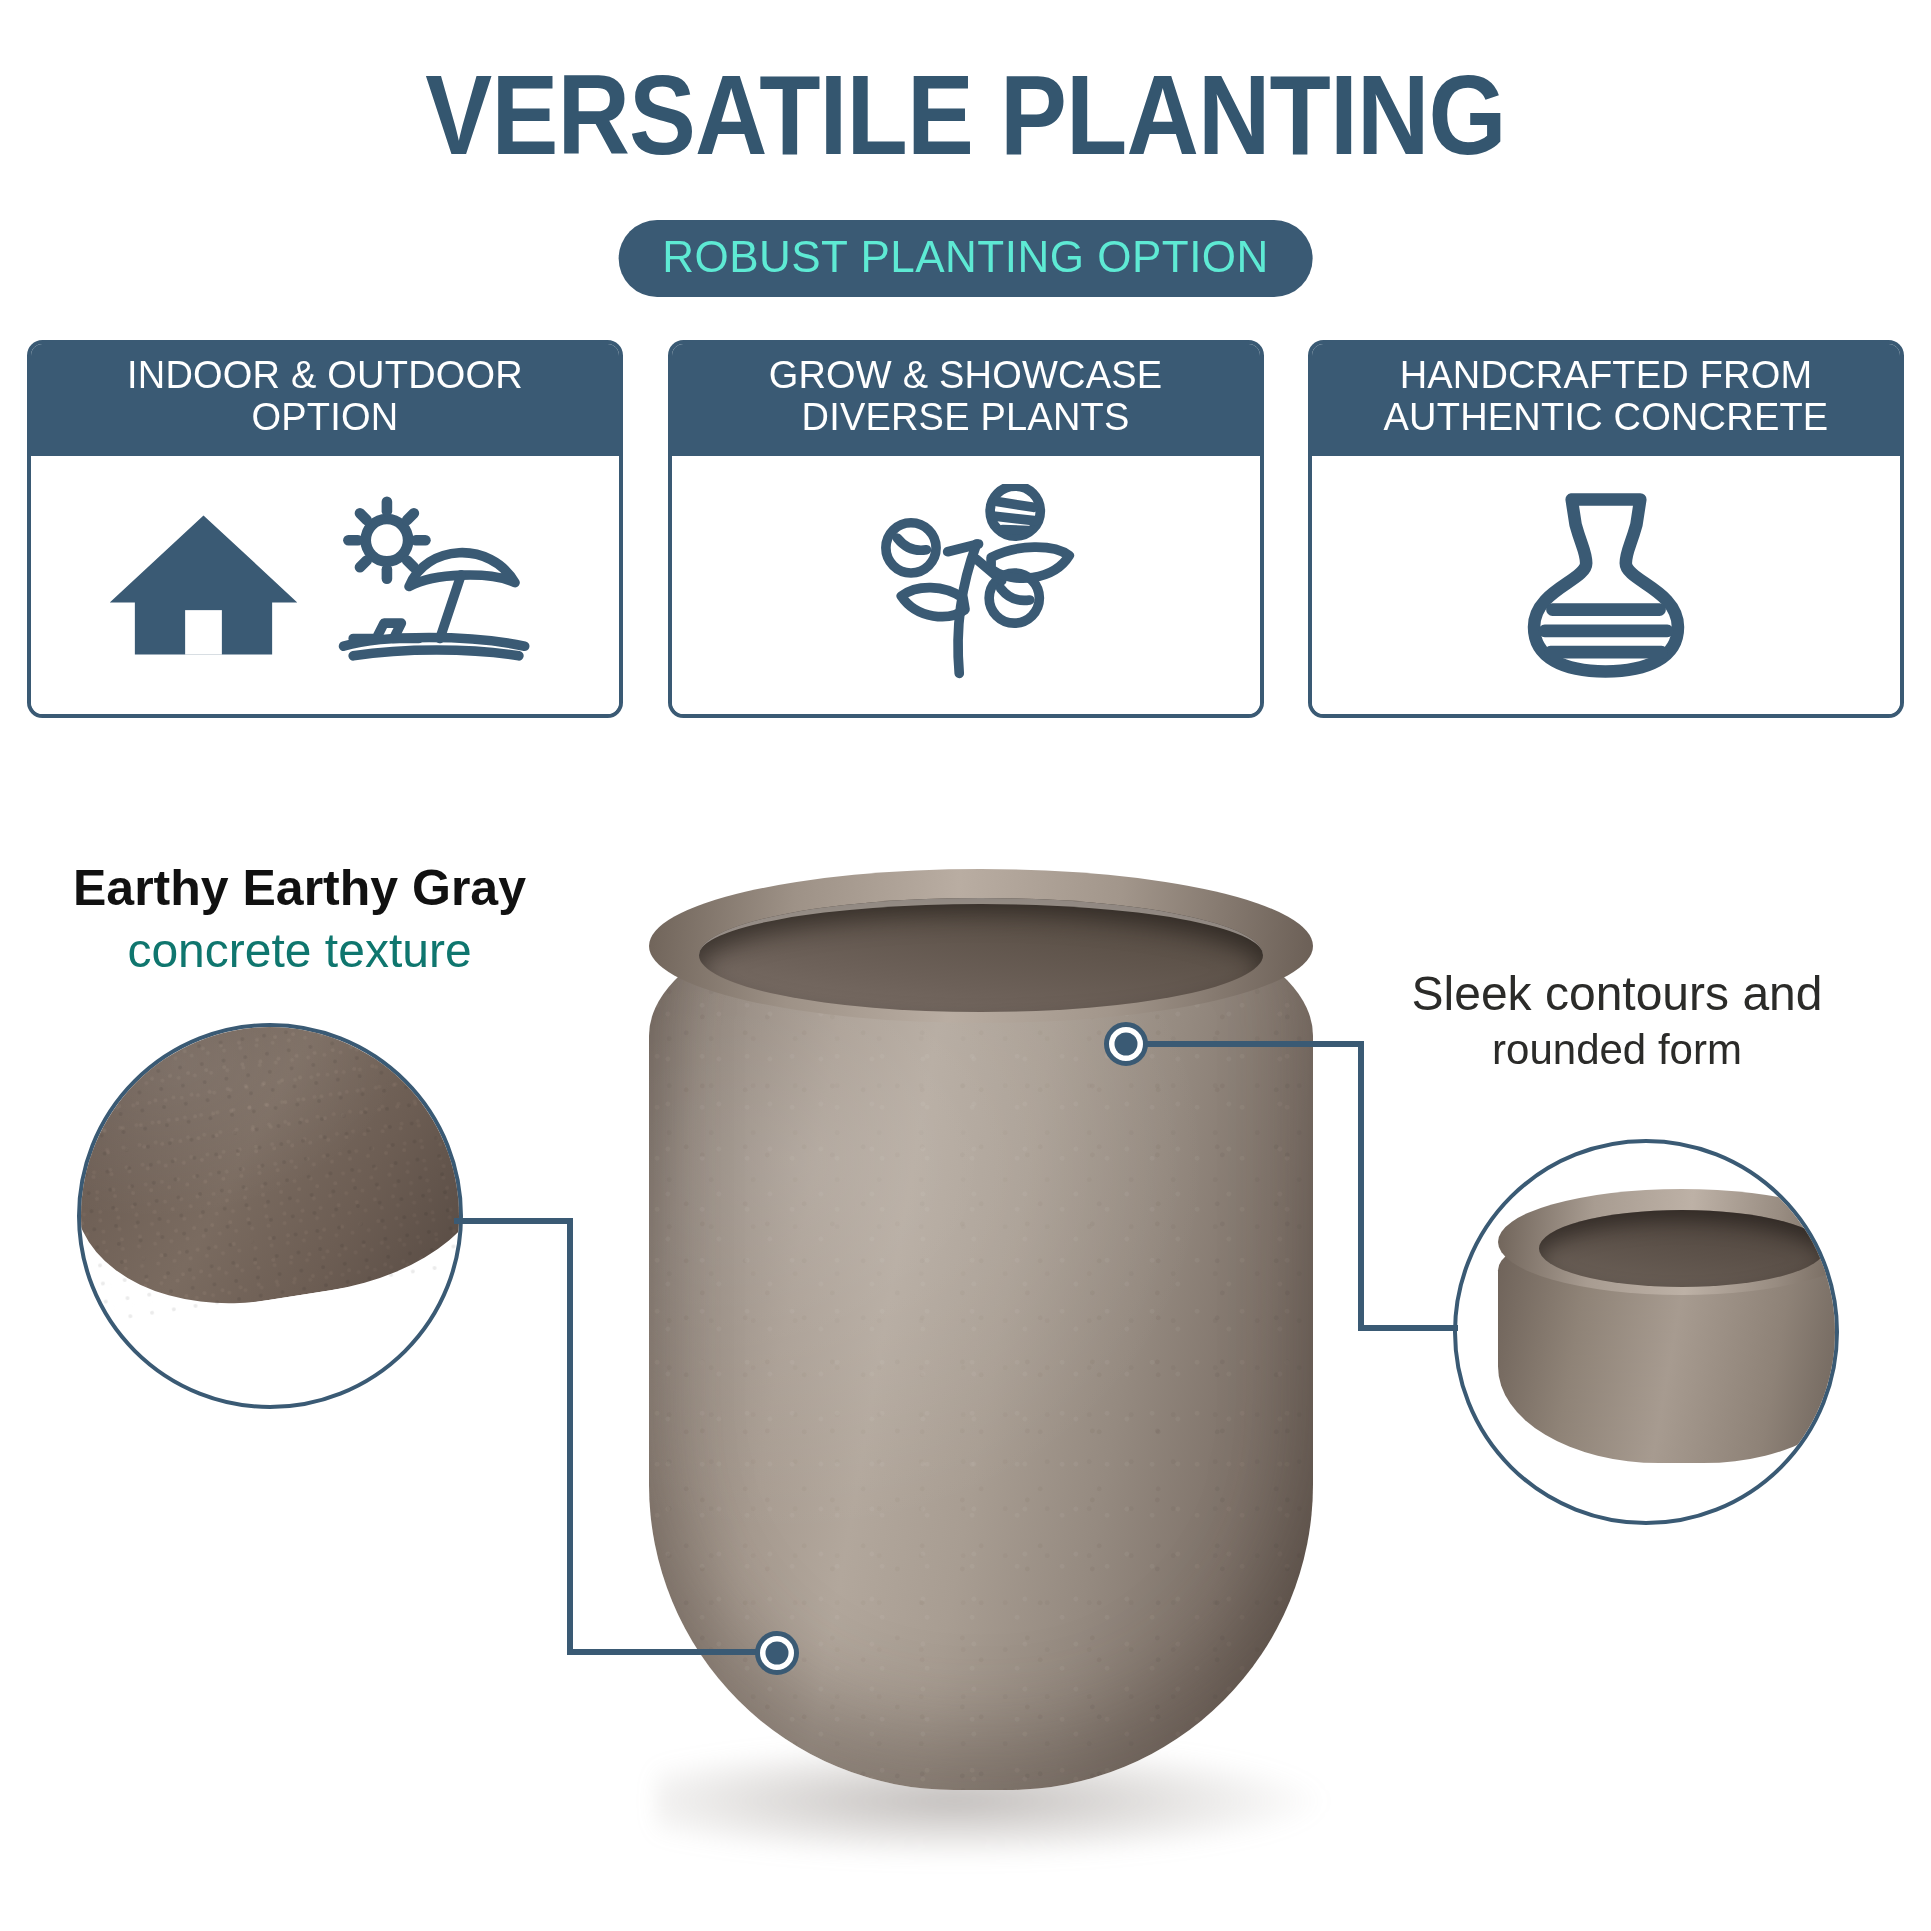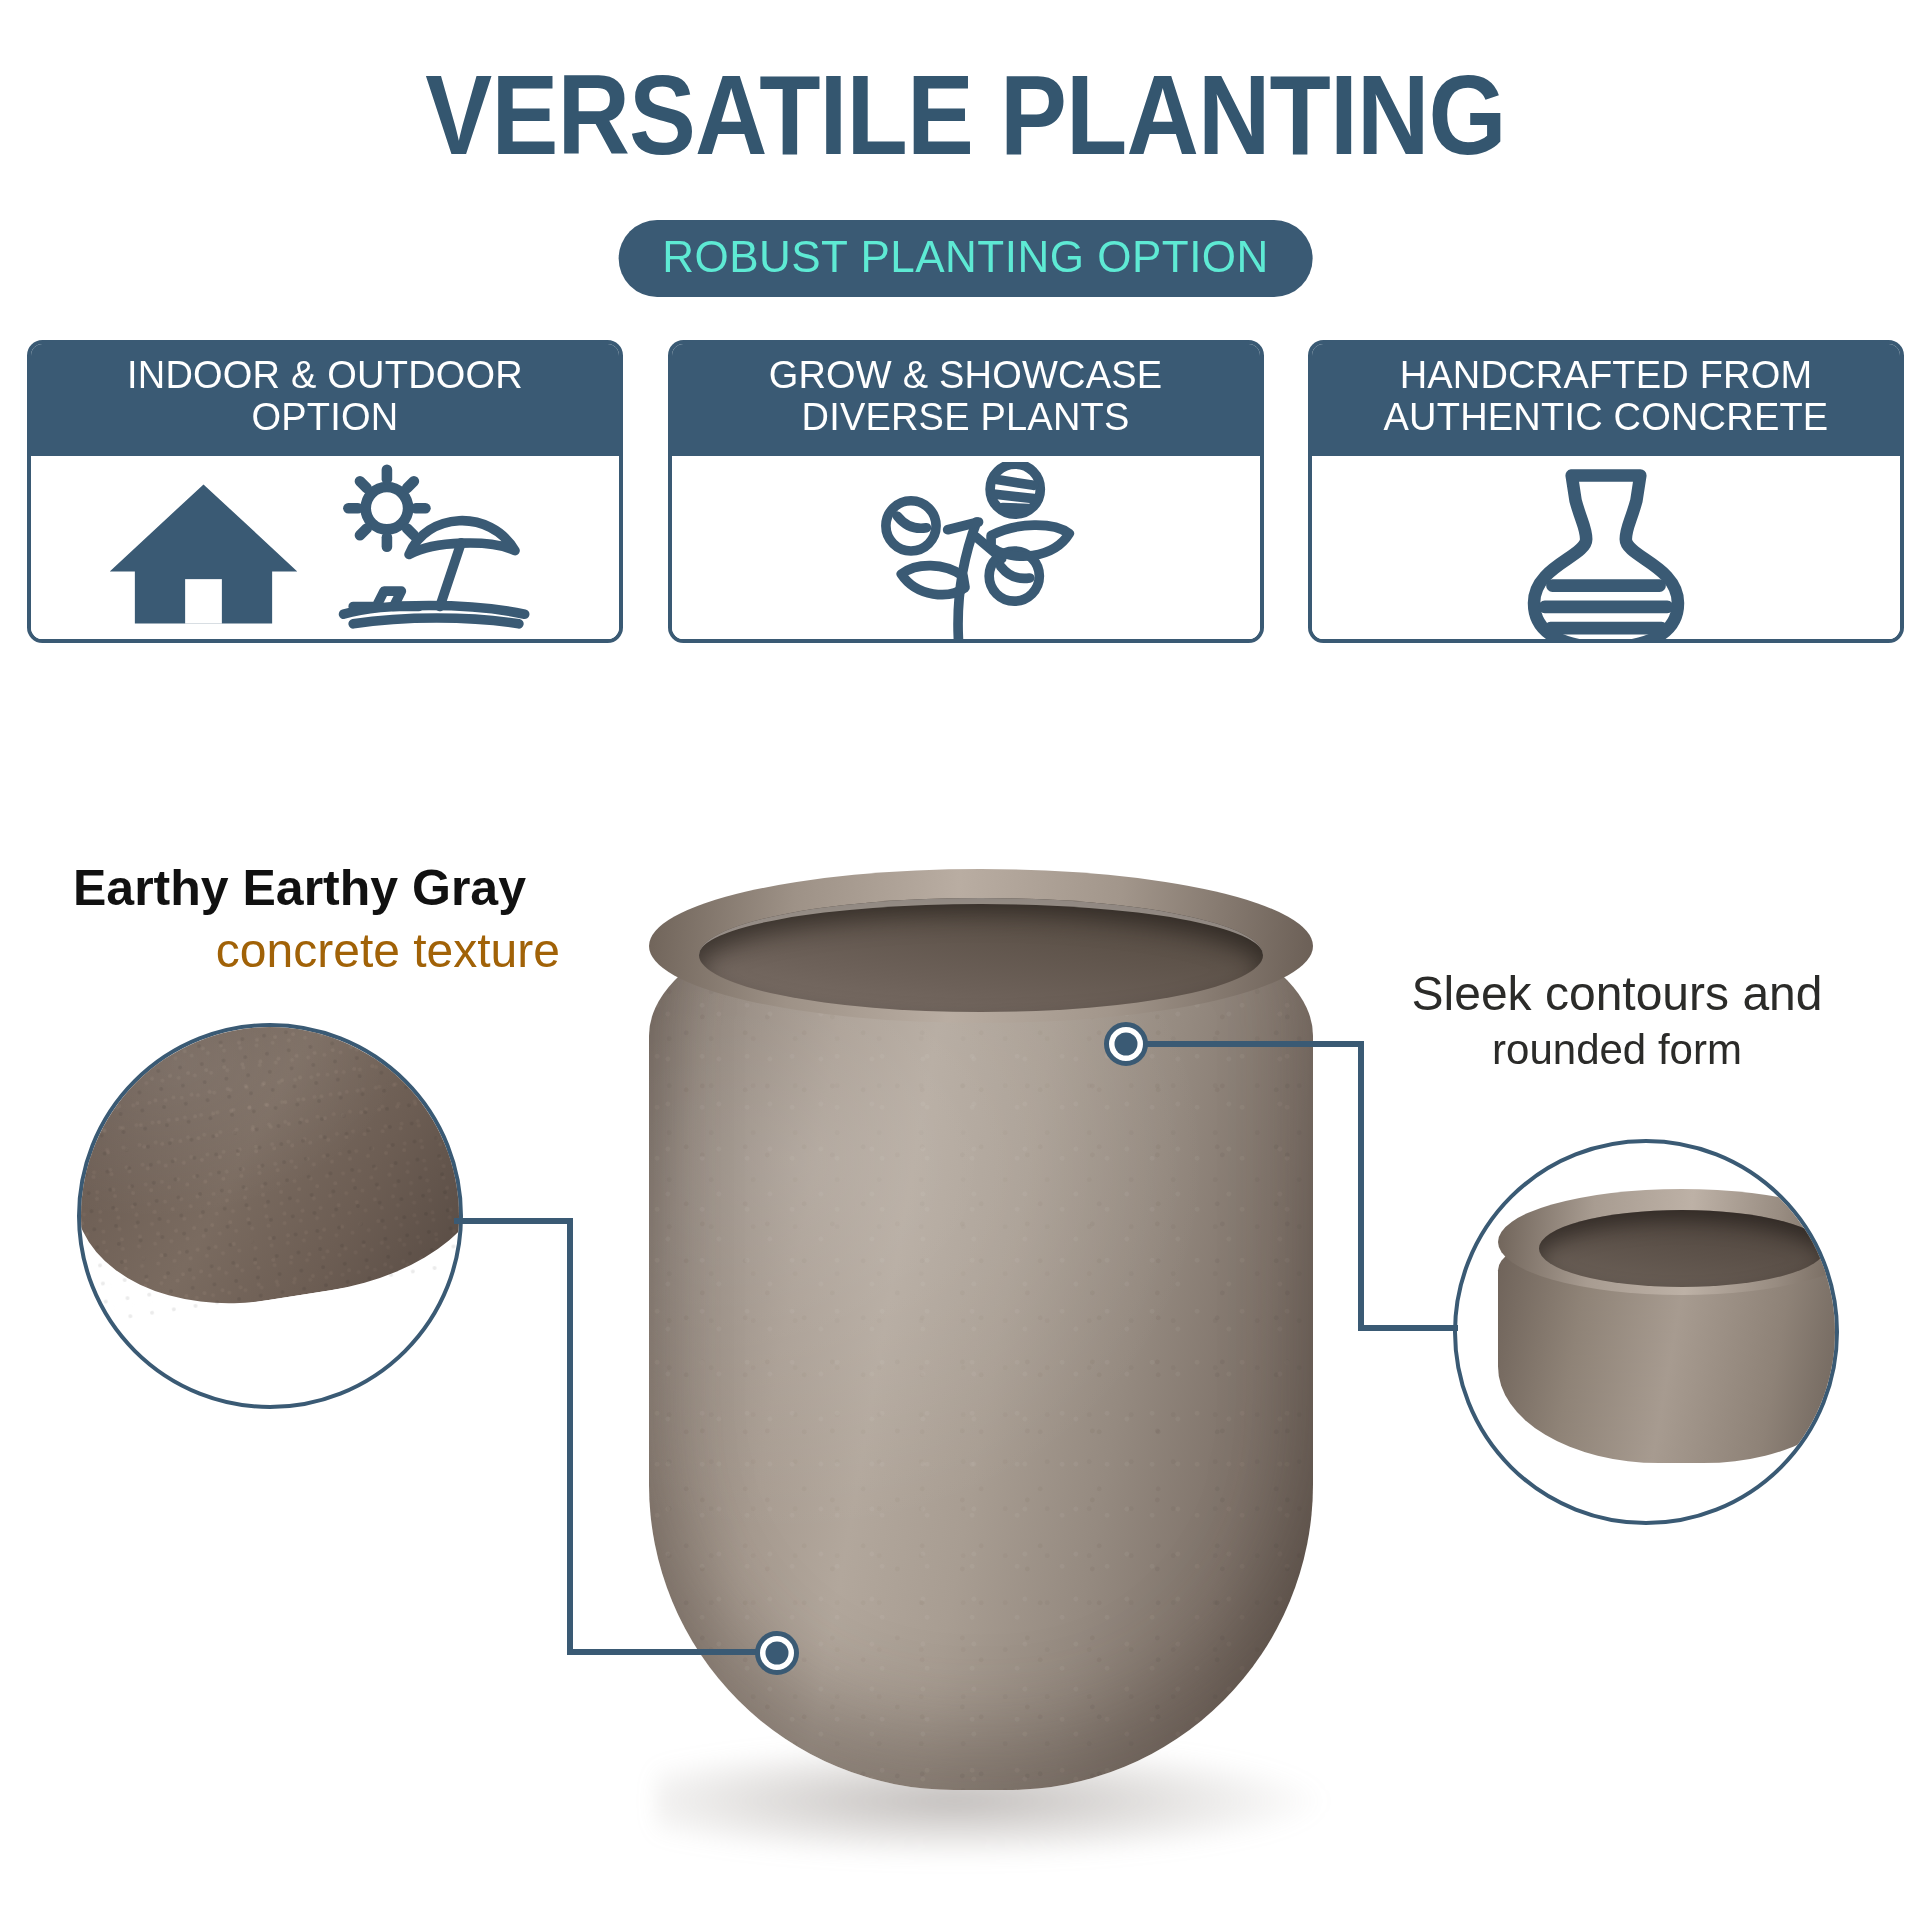"INDOOR & OUTDOOR" .cards { height: 303px -> 378px }
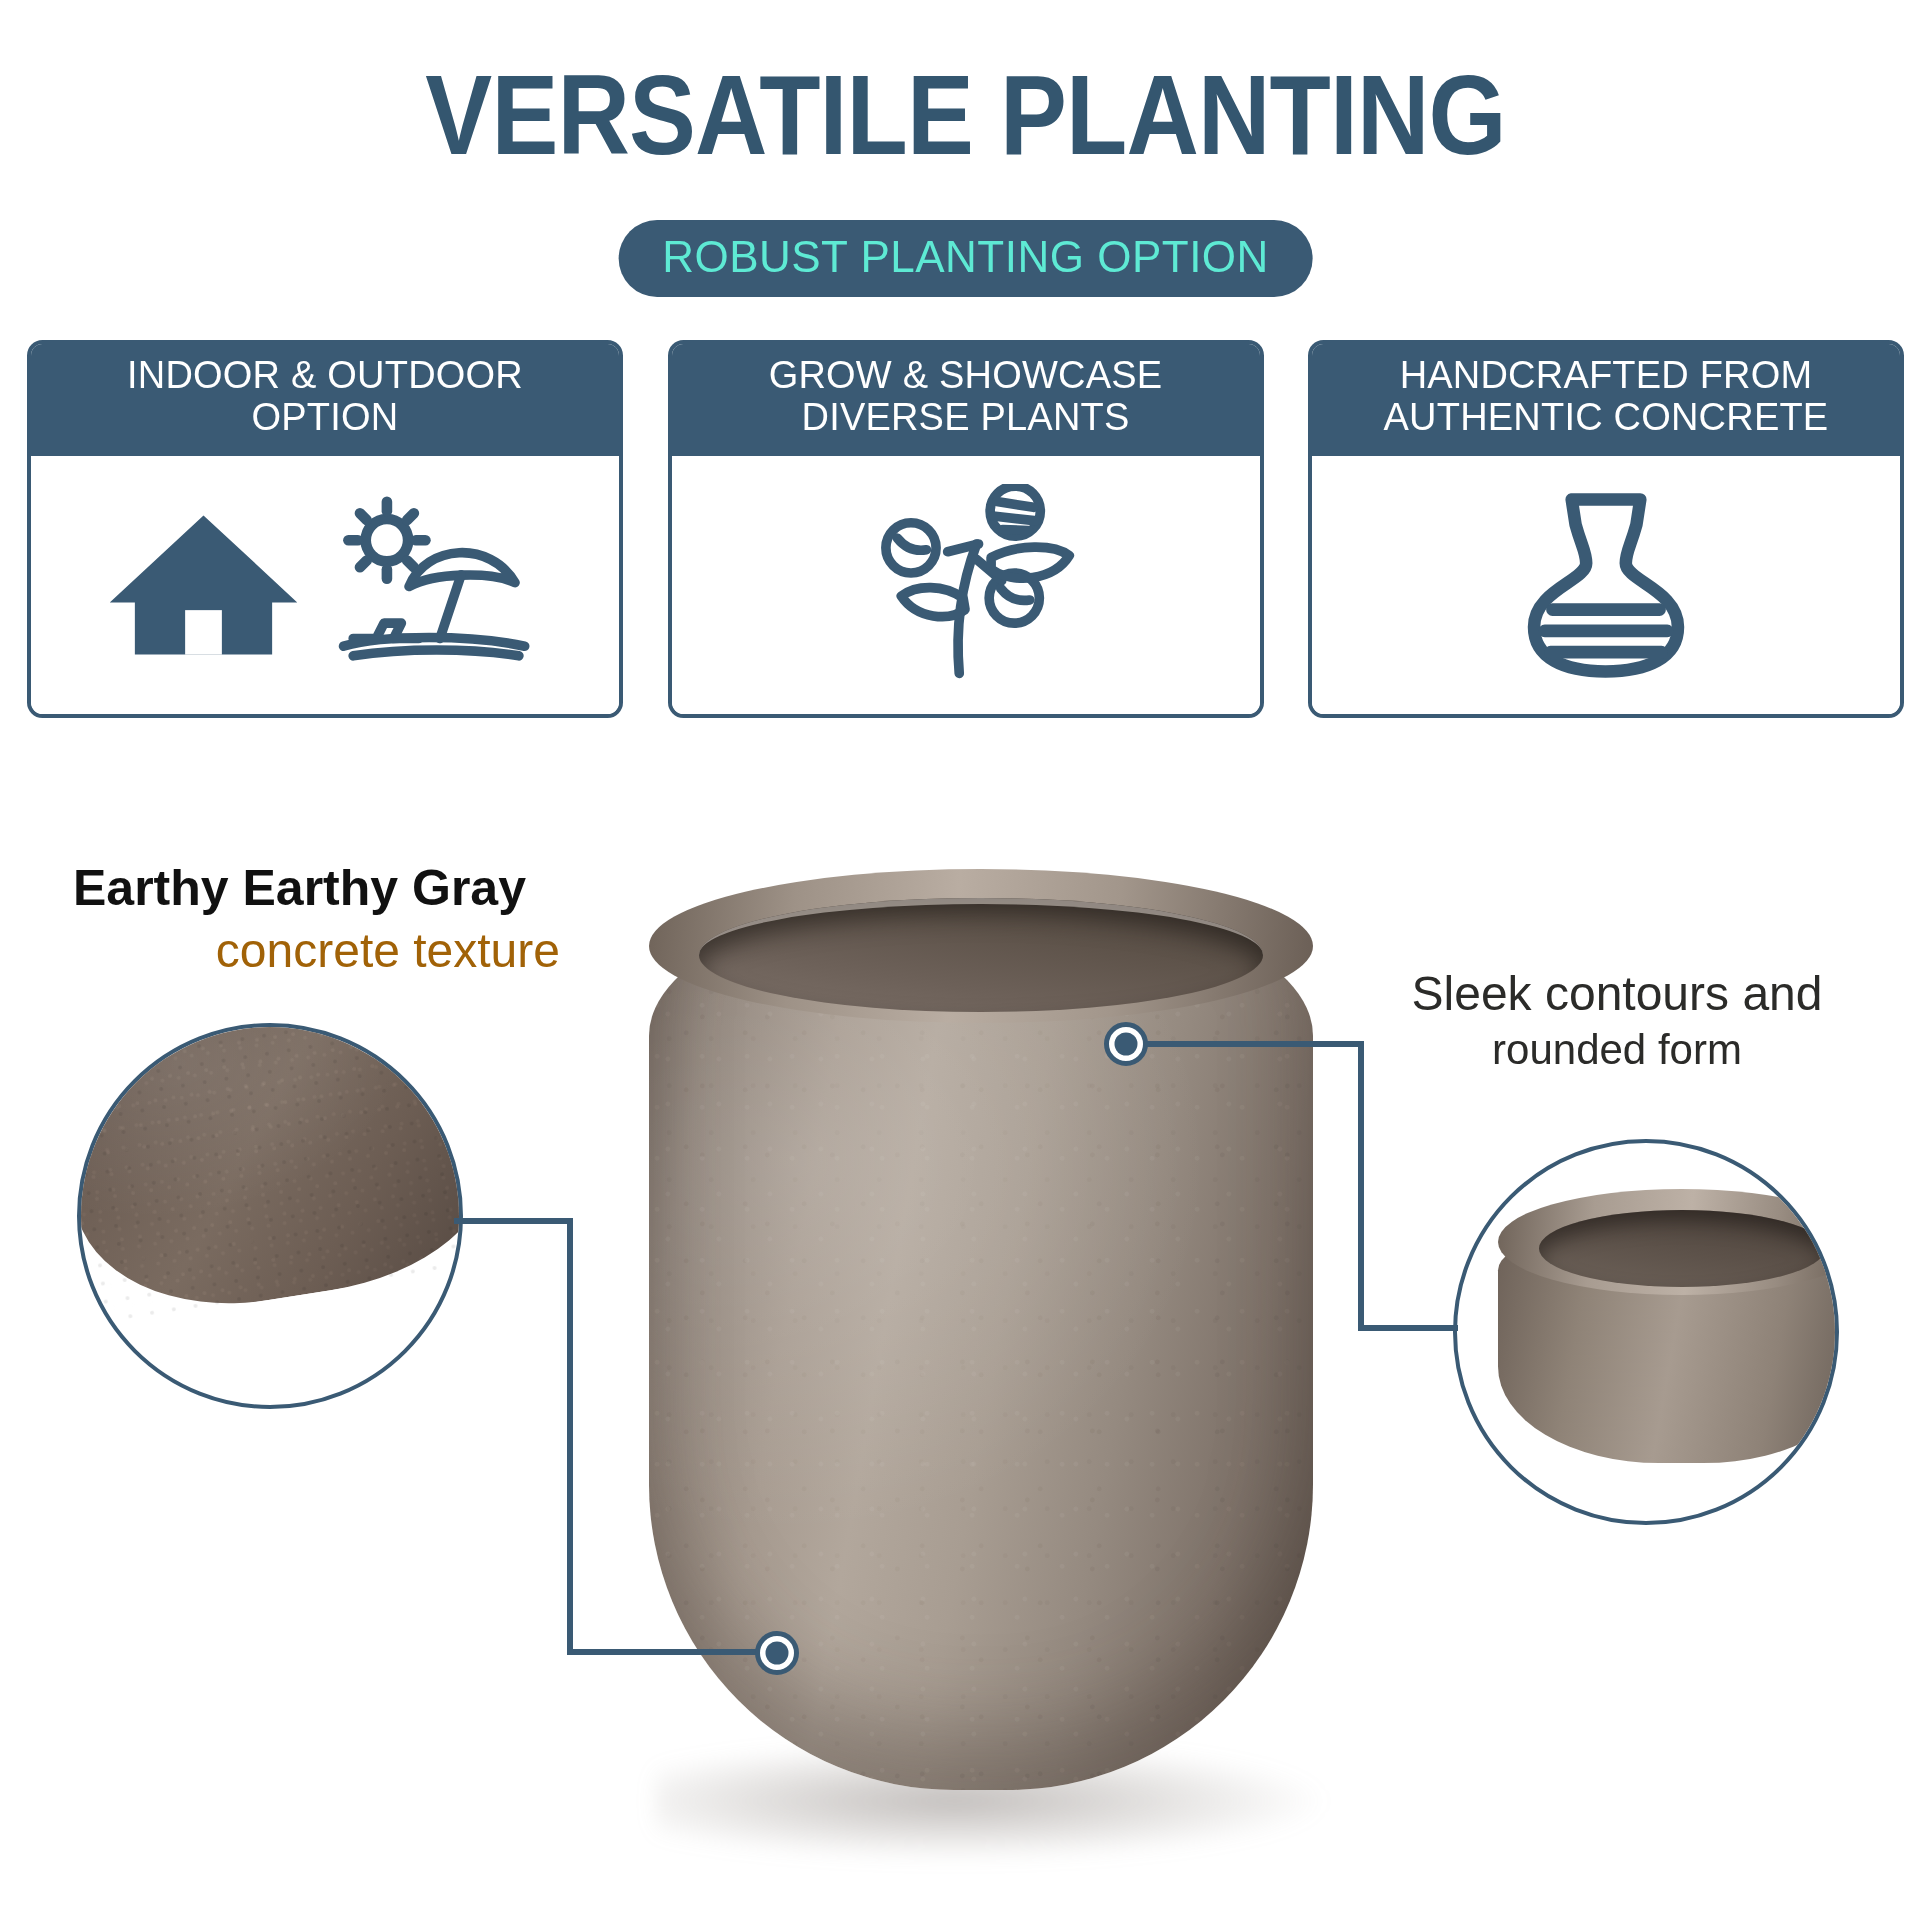"concrete texture" .cap-left .l2 { color: #a16207 -> #0f766e; text-align: right -> none }
